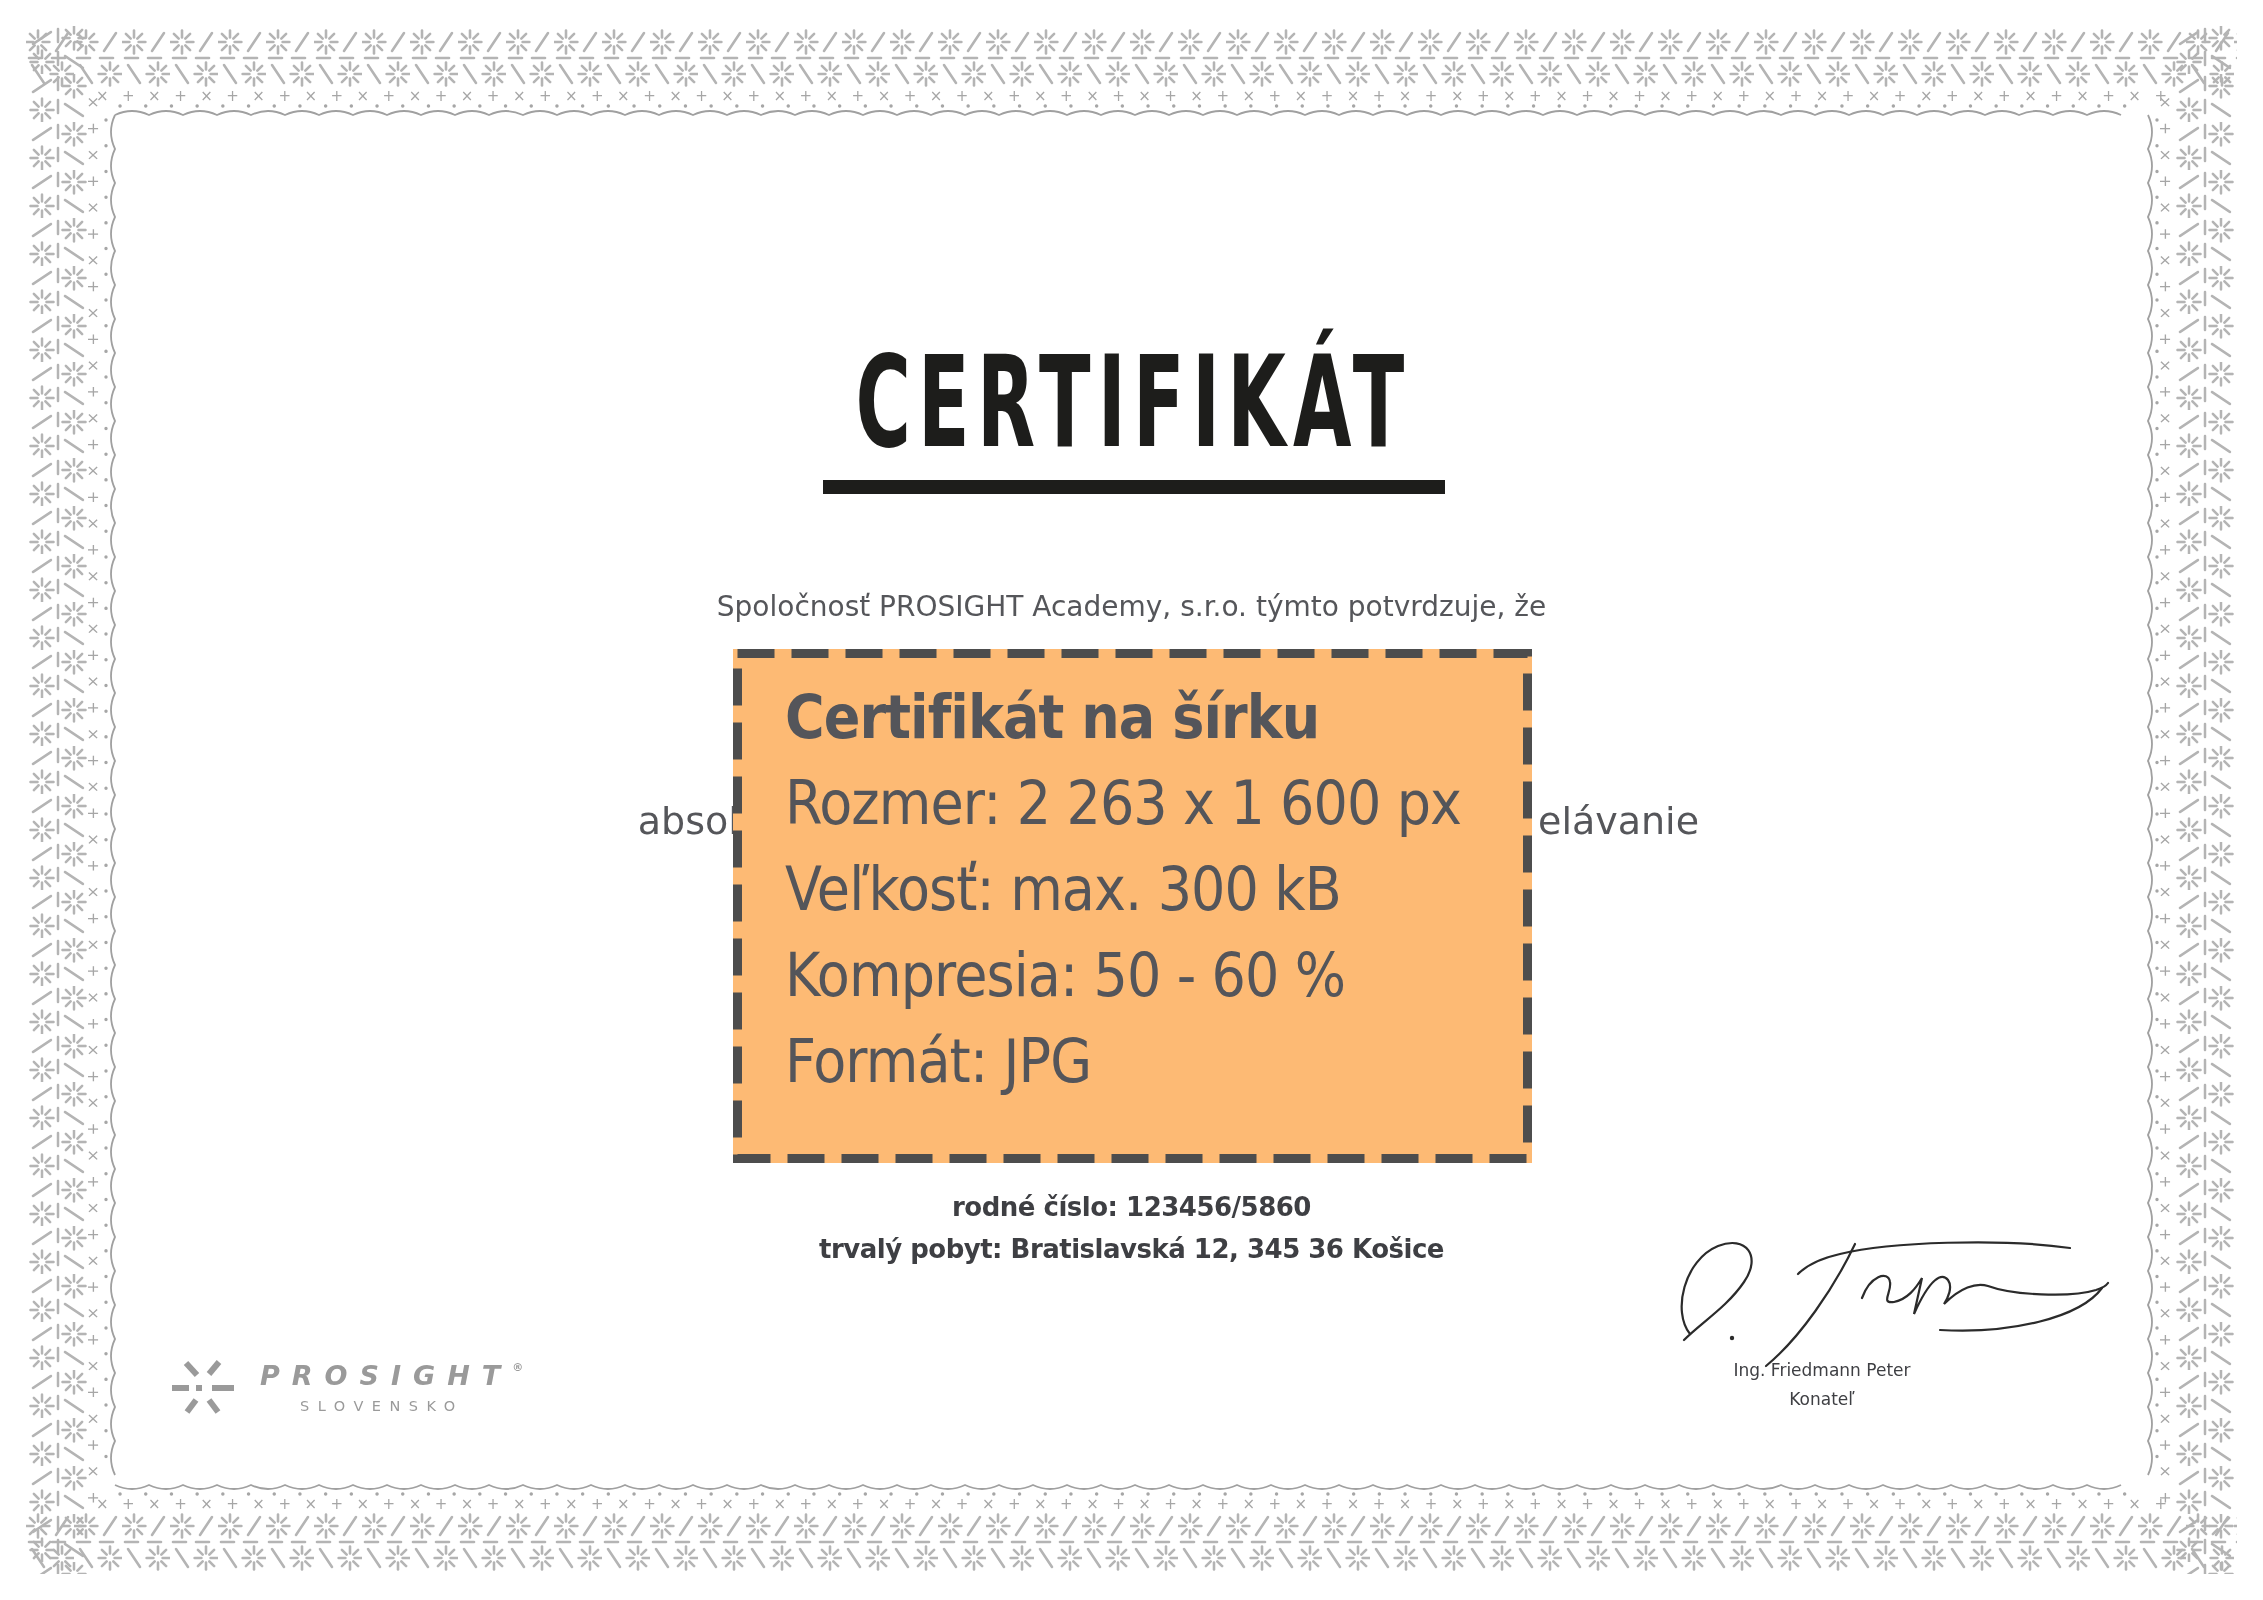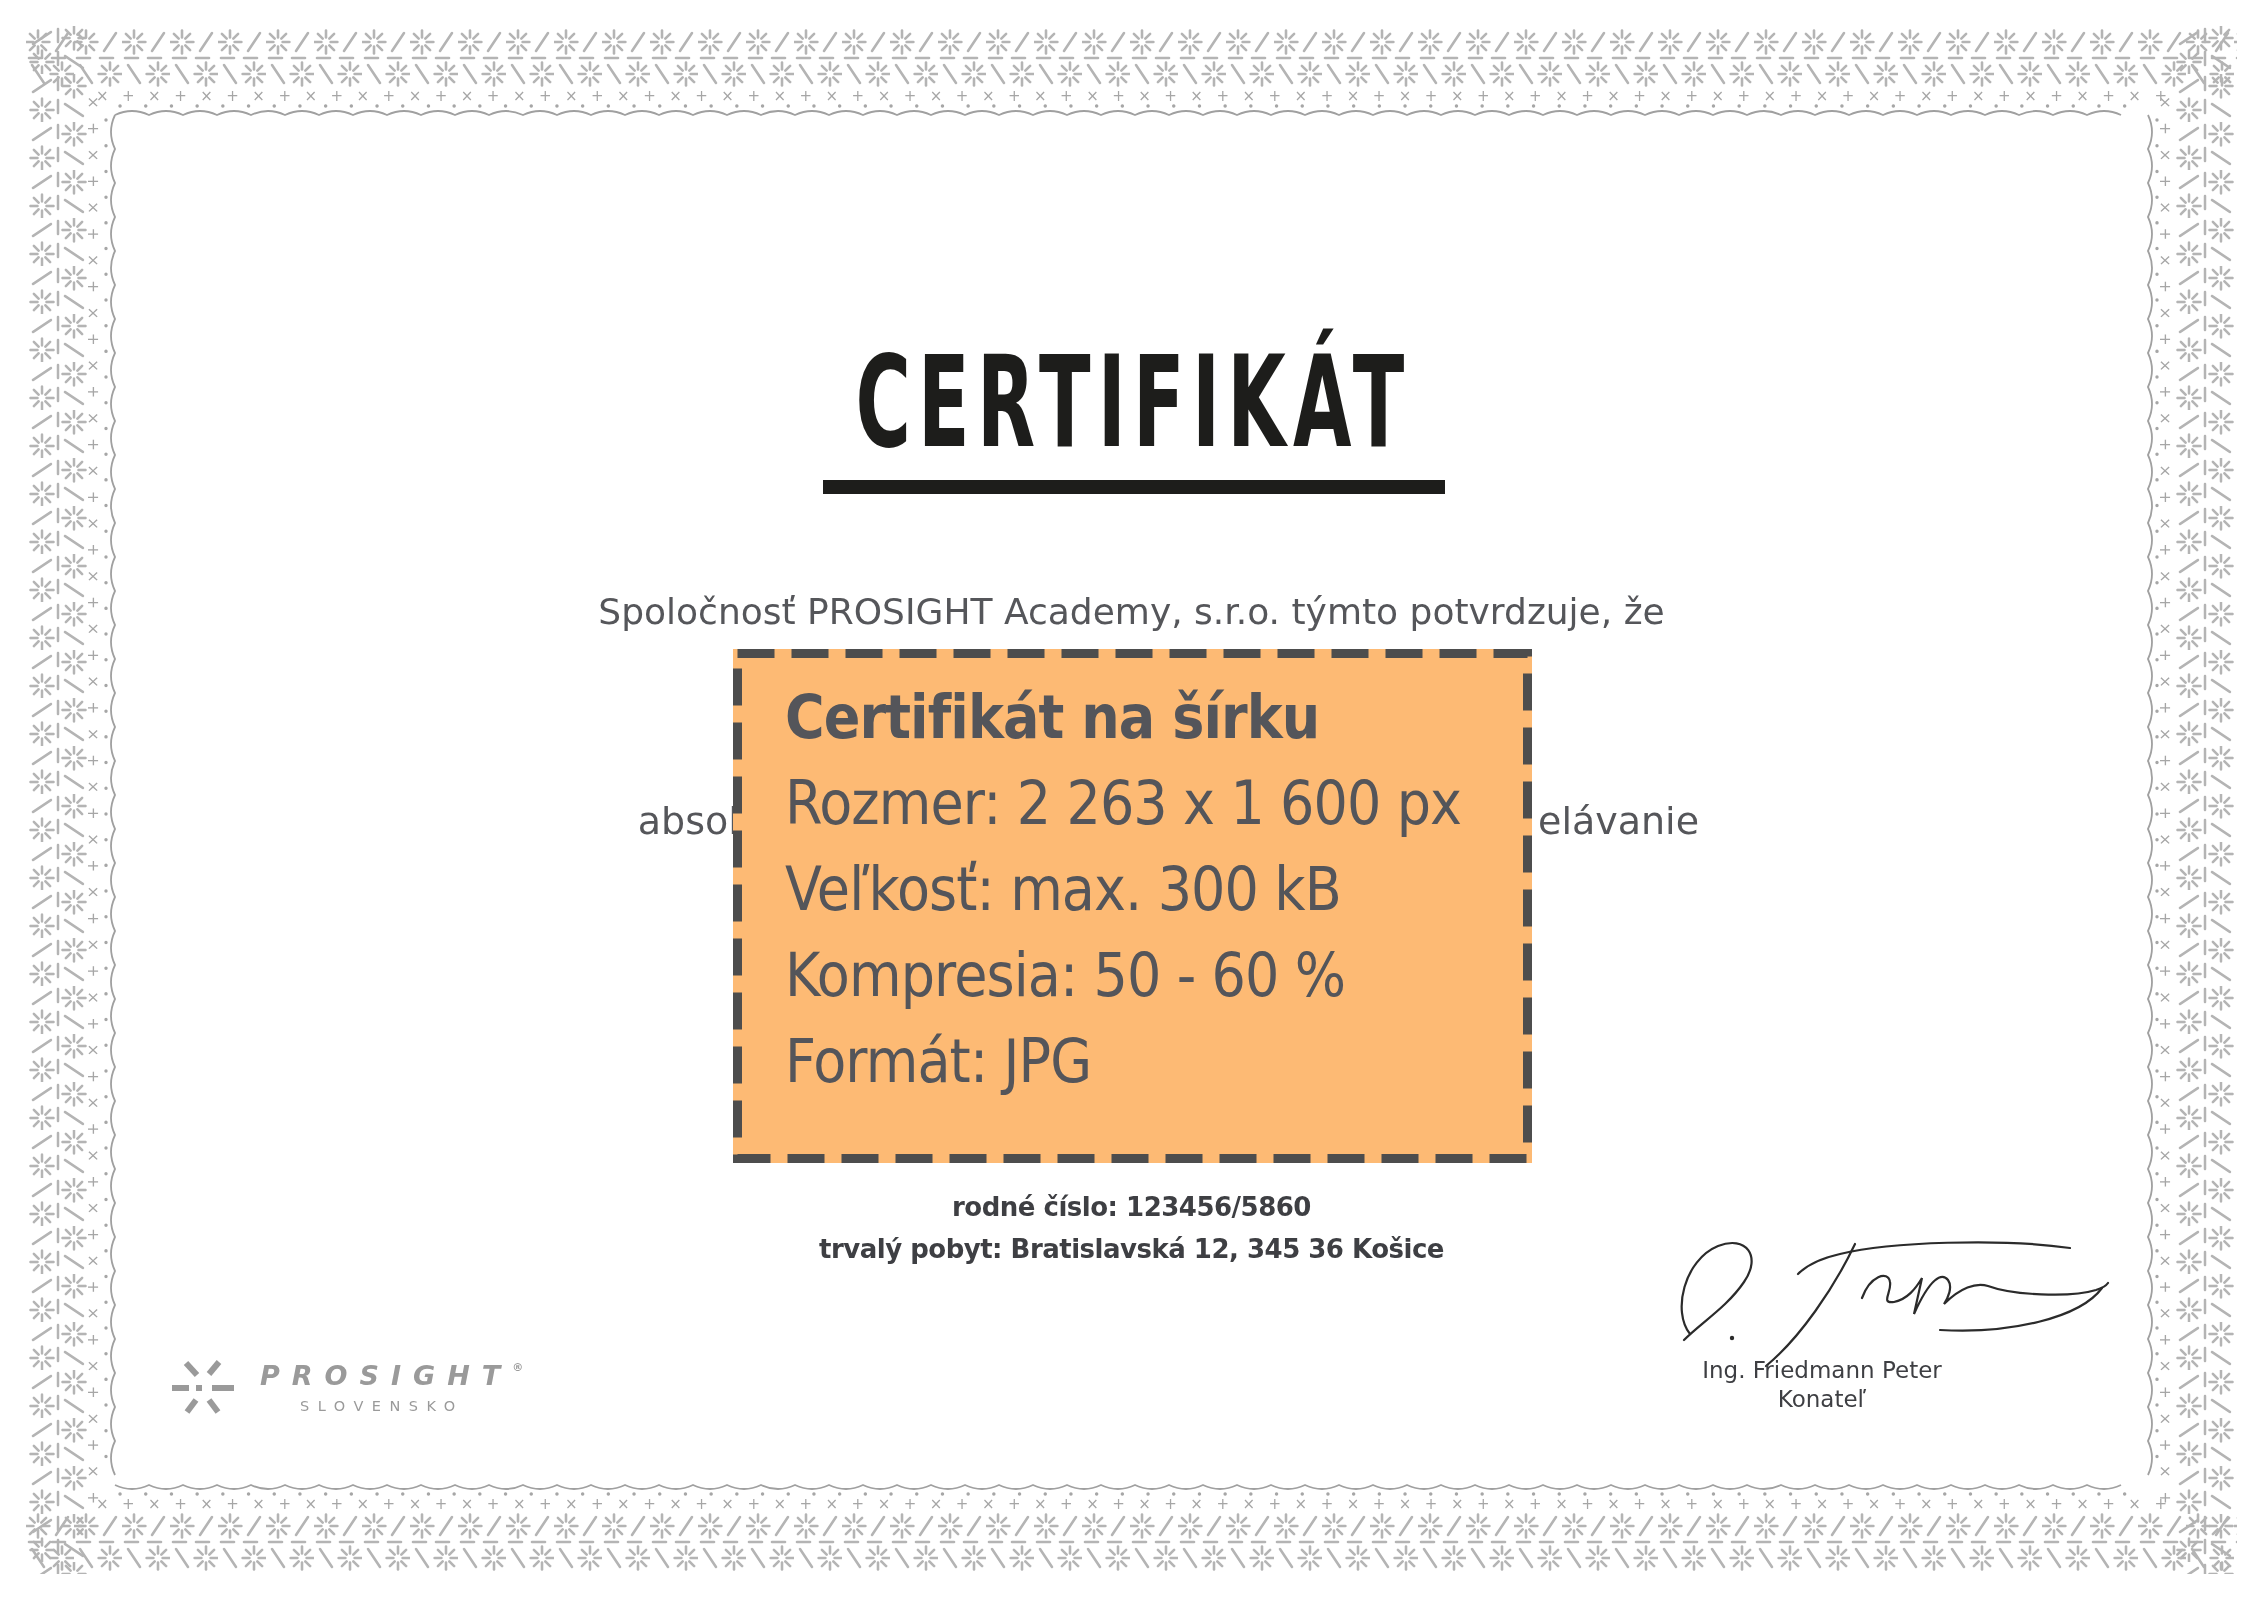"Spoločnosť PROSIGHT Academy, s.r.o." .intro { font-size: 36px -> 28px }
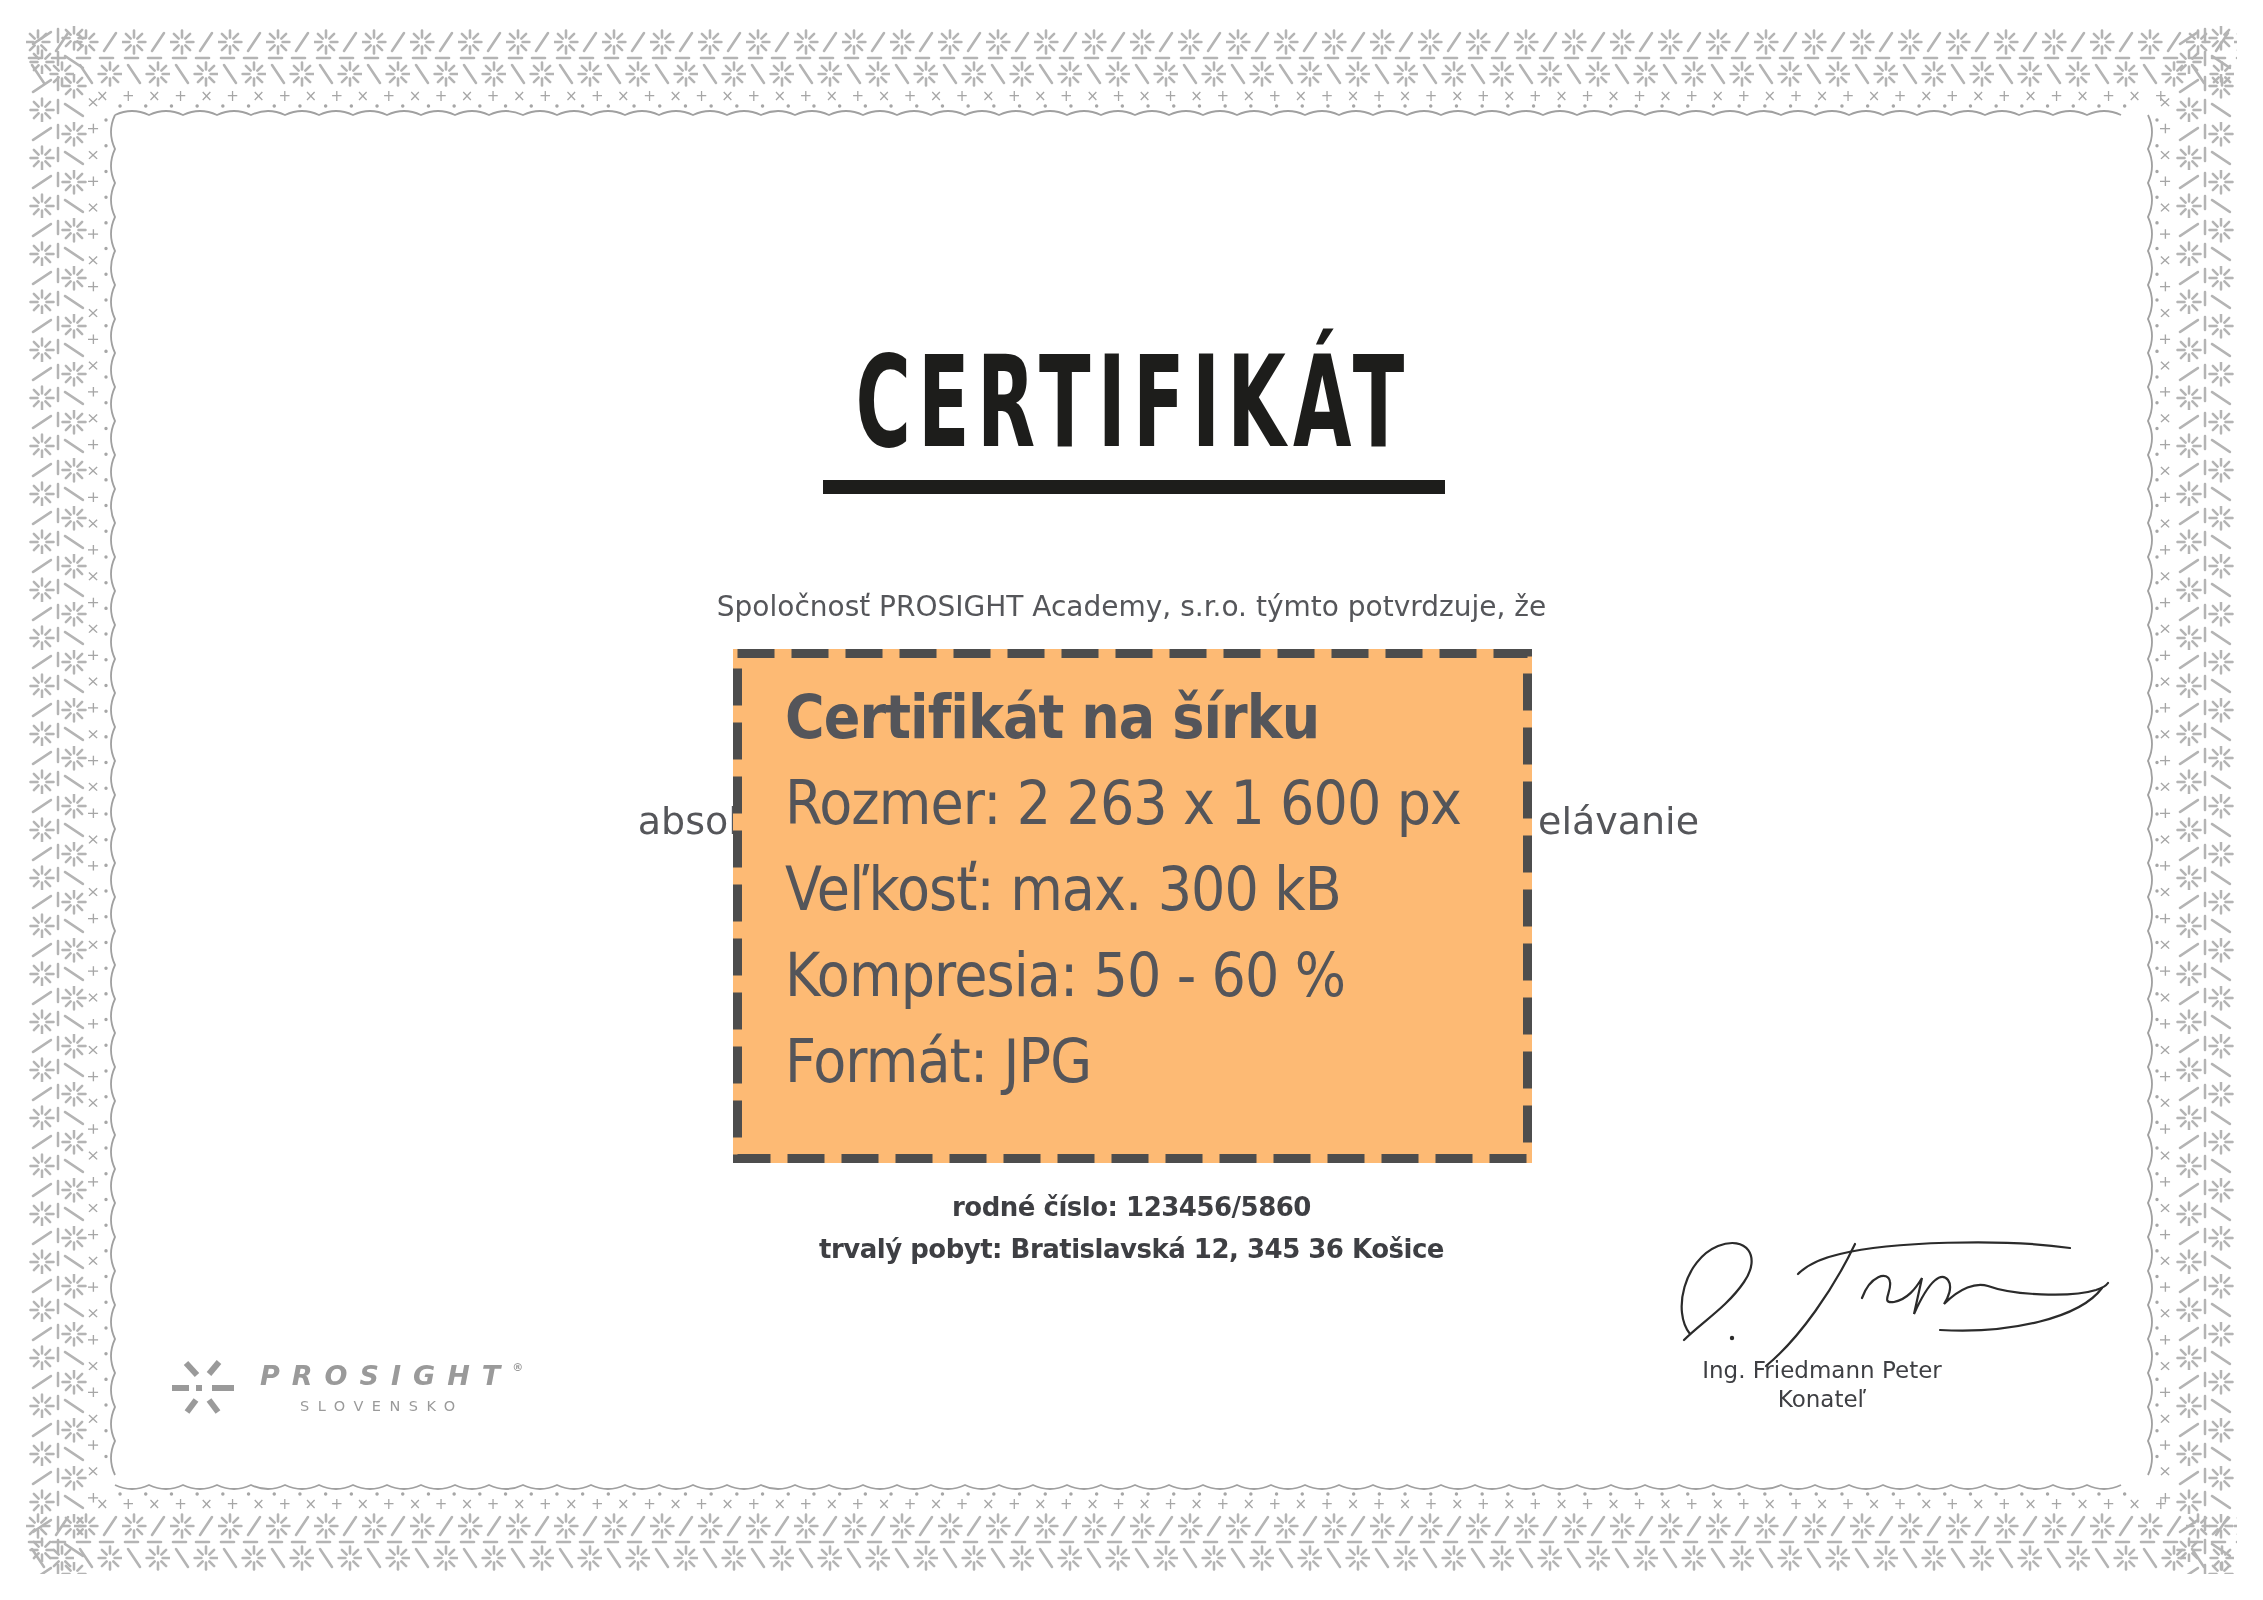"Ing. Friedmann Peter" .sig-text { font-size: 23px -> 17px }
